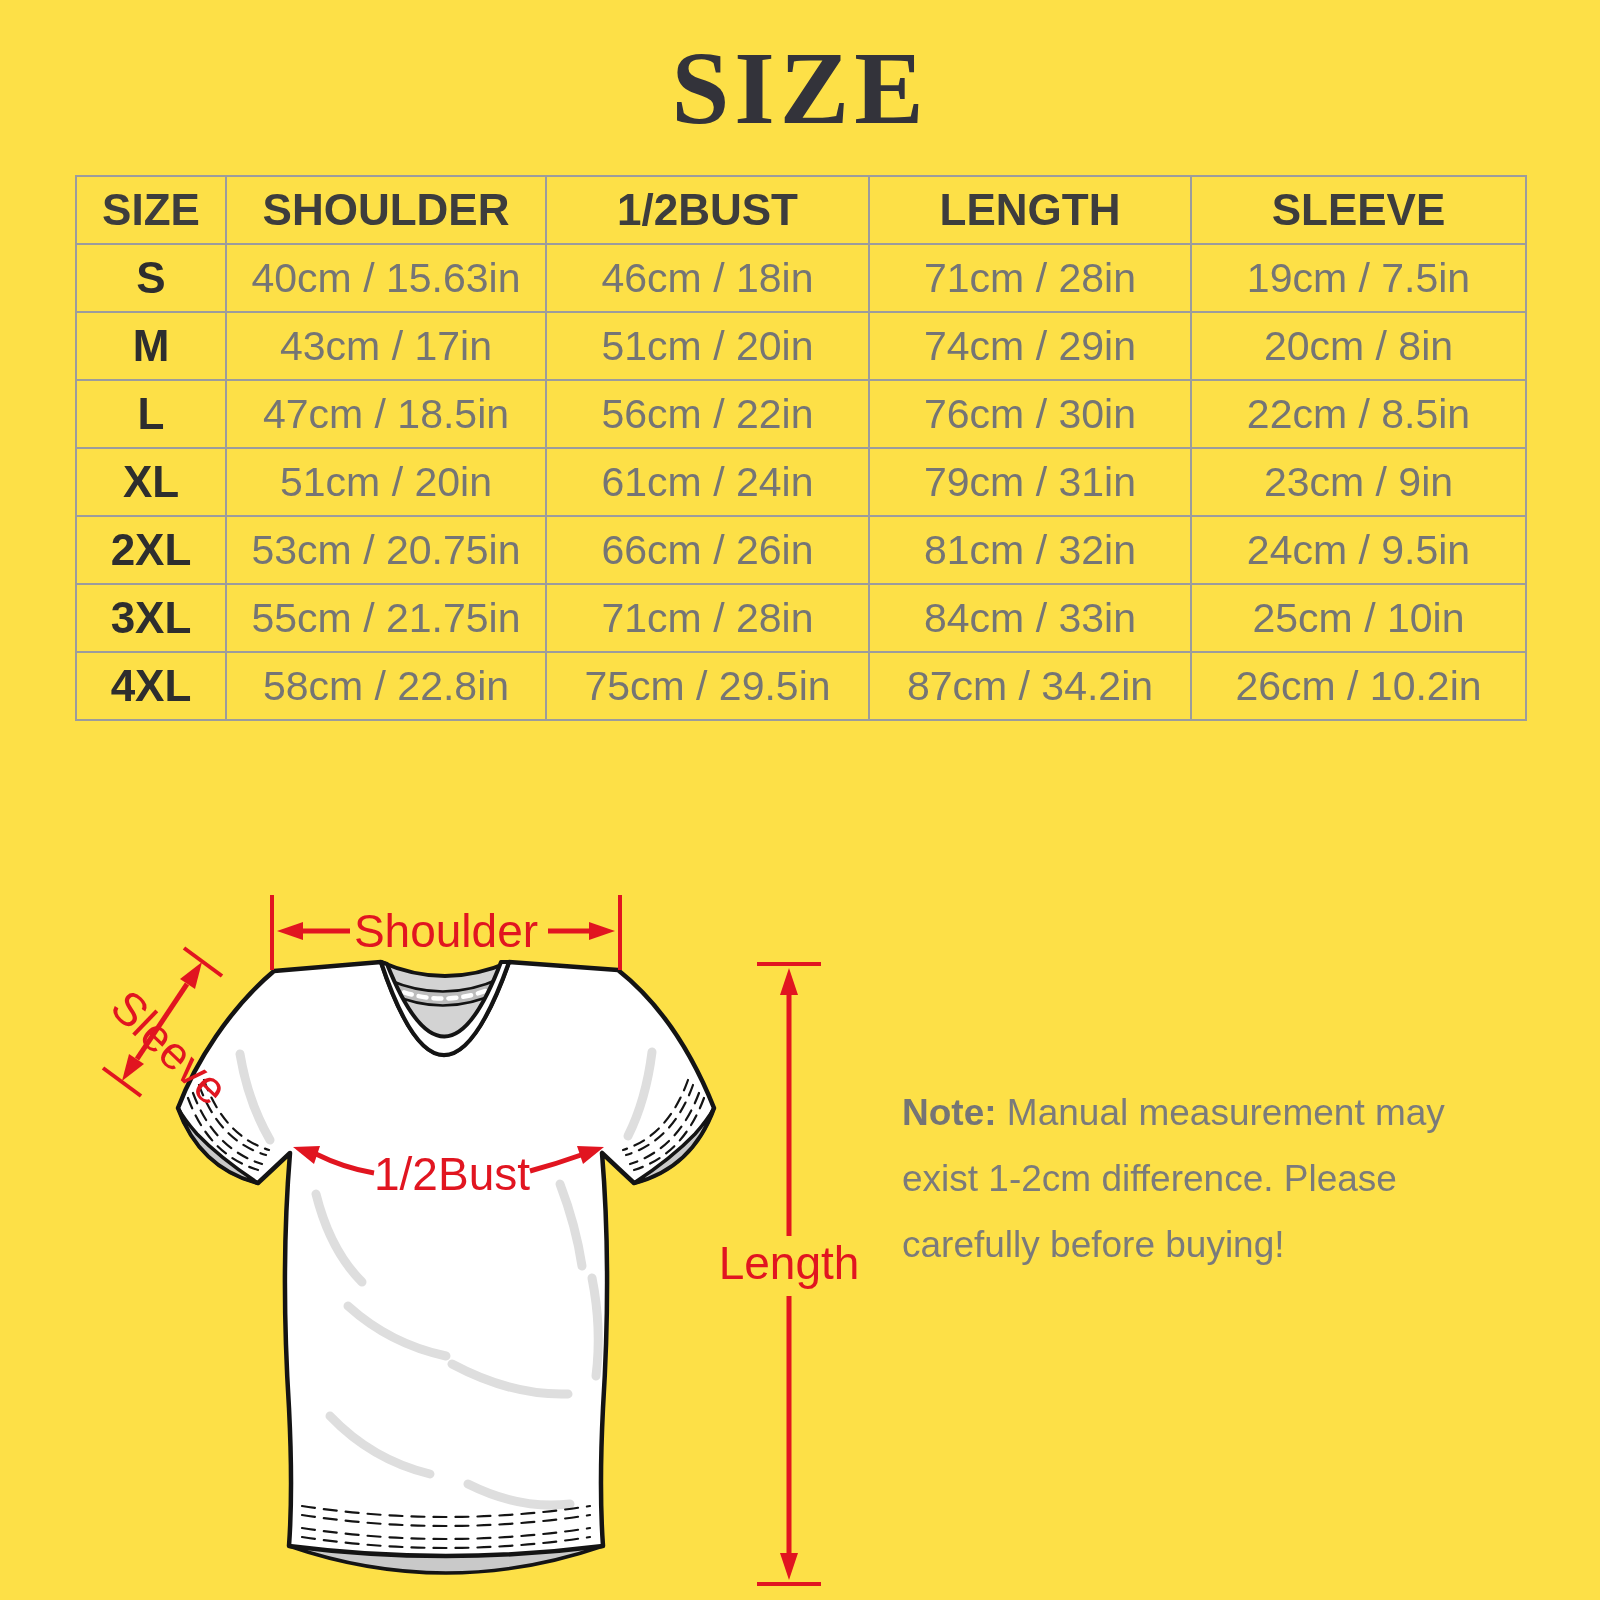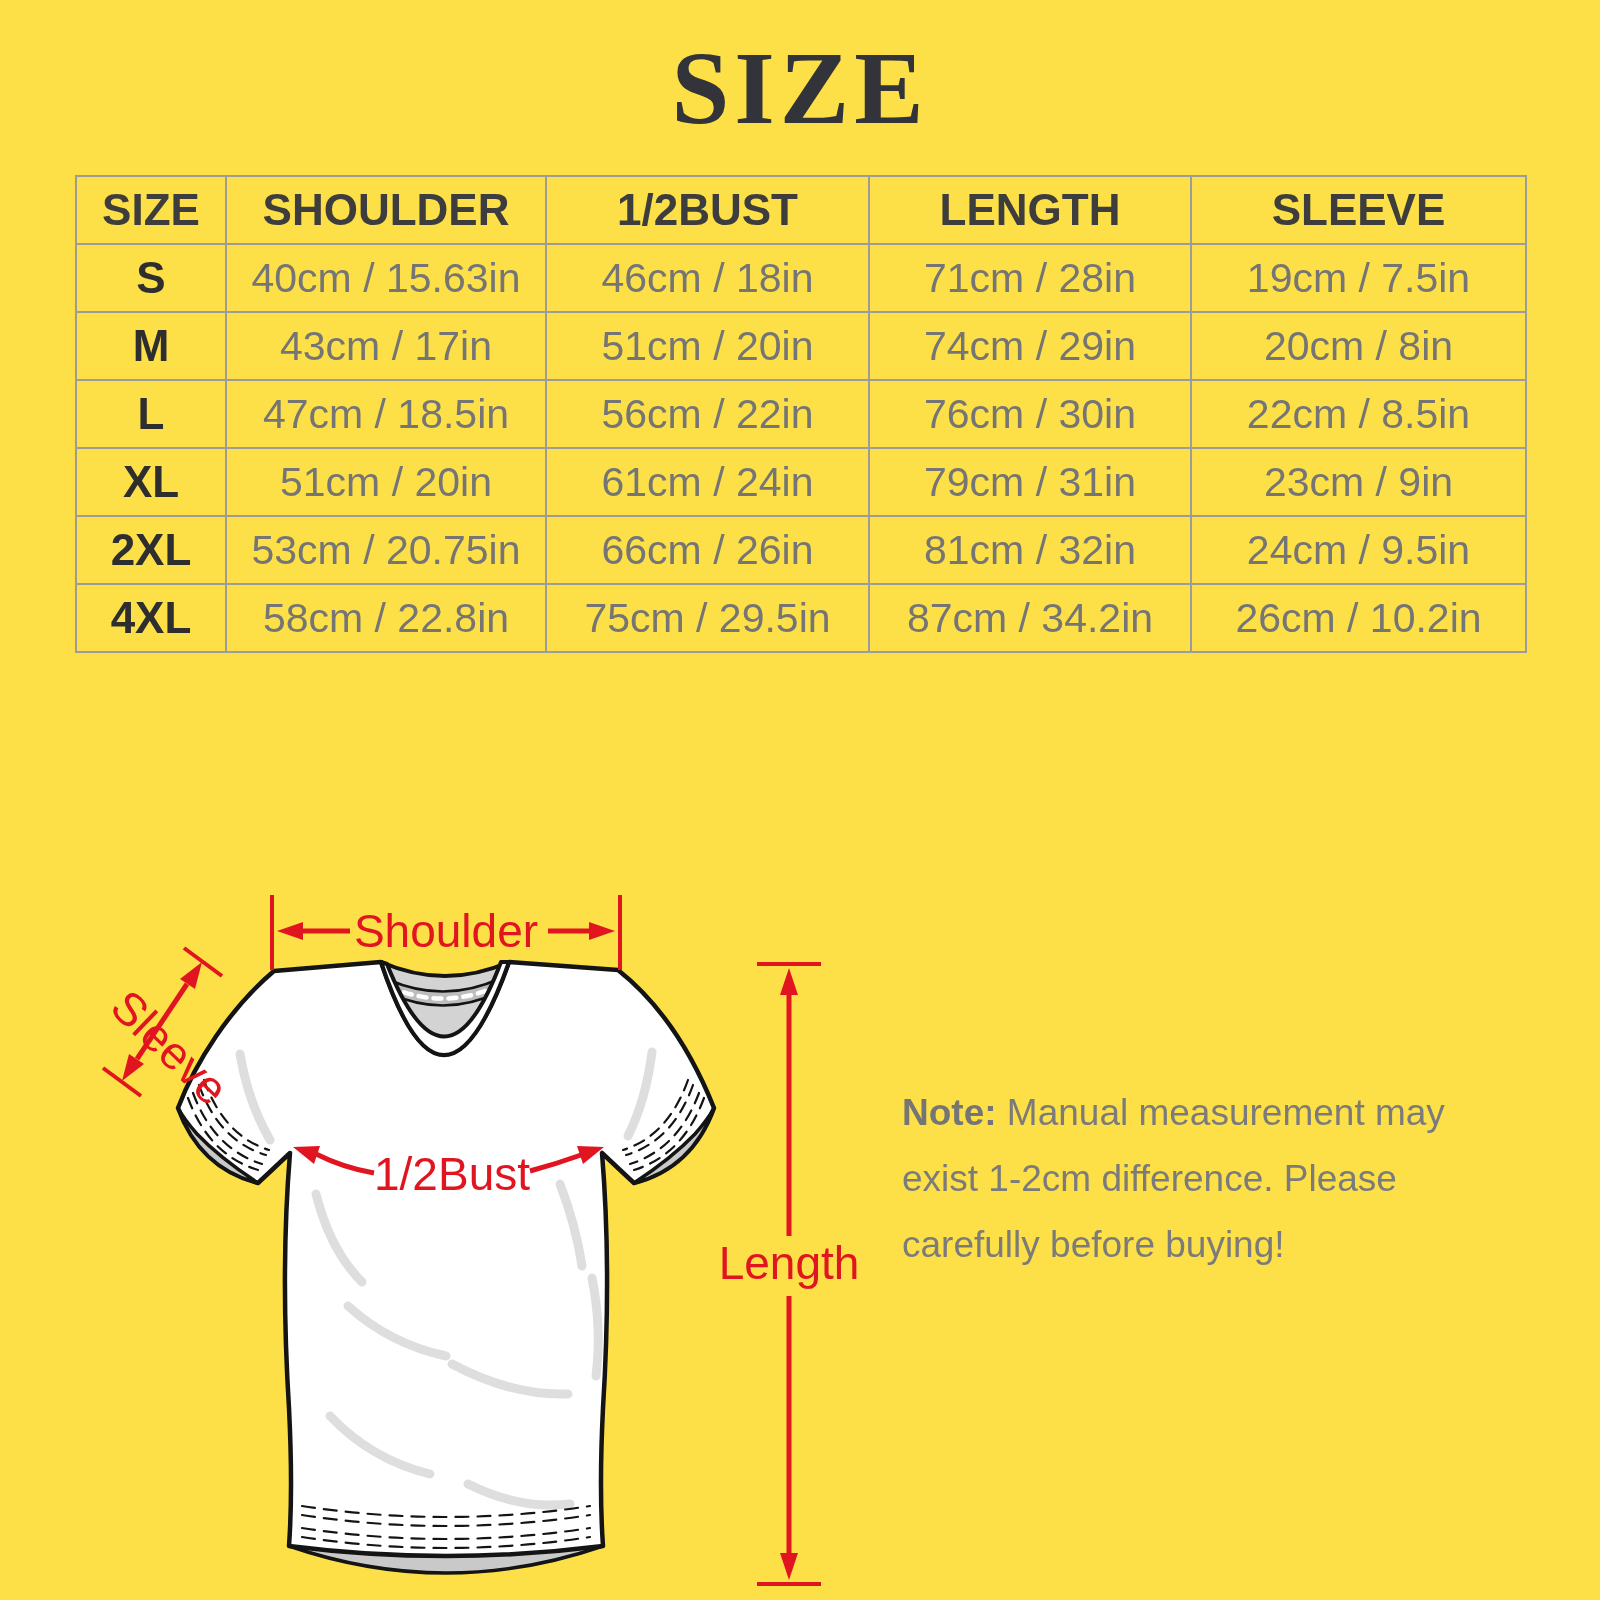"3XL" tr { html: none -> <tr> <th>3XL</th> <td>55cm / 21.75in</td> <td>71cm / 28in</td> <td>84cm / 33in</td> <td>25cm / 10in</td> </tr> }
